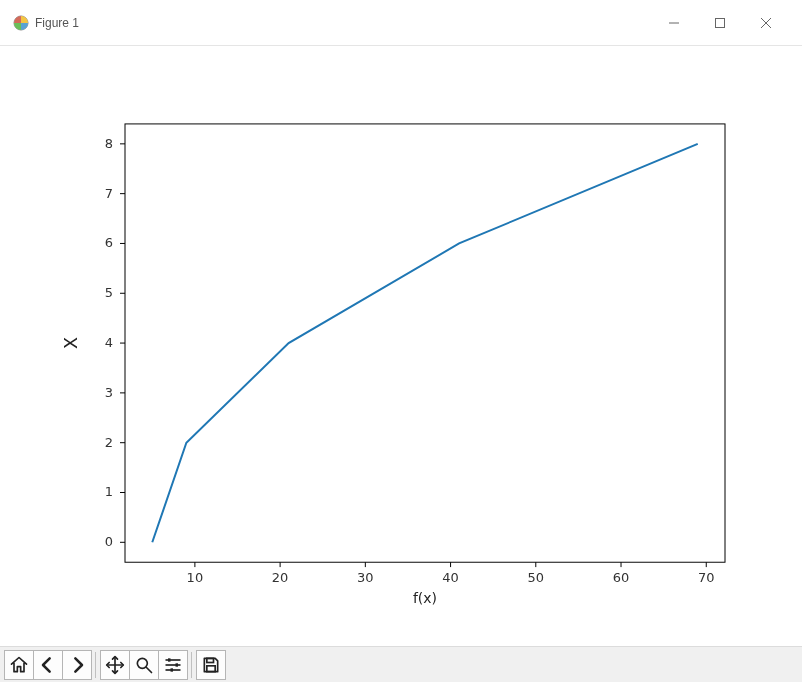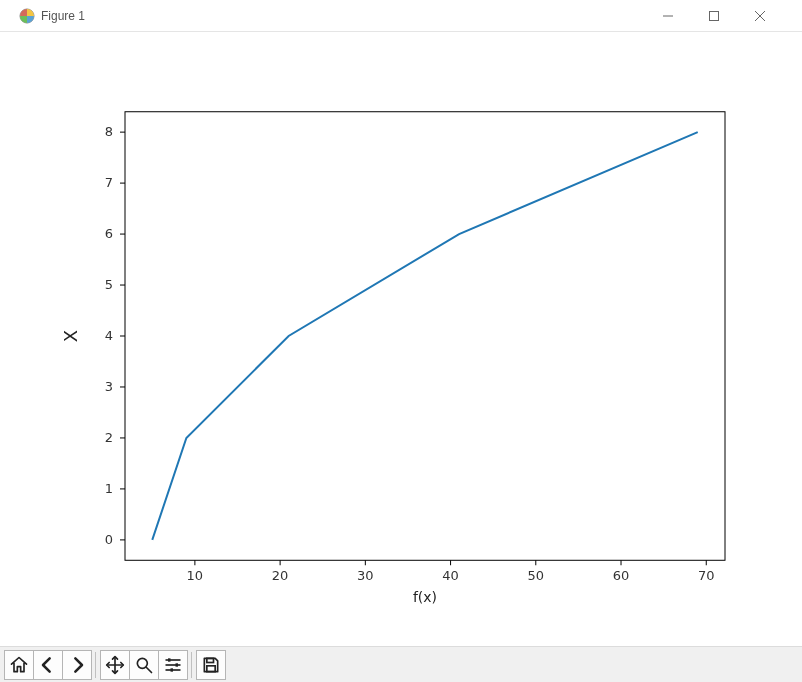"Figure 1" .titlebar { height: 32px -> 46px; padding: 0 19px -> 0 13px }
